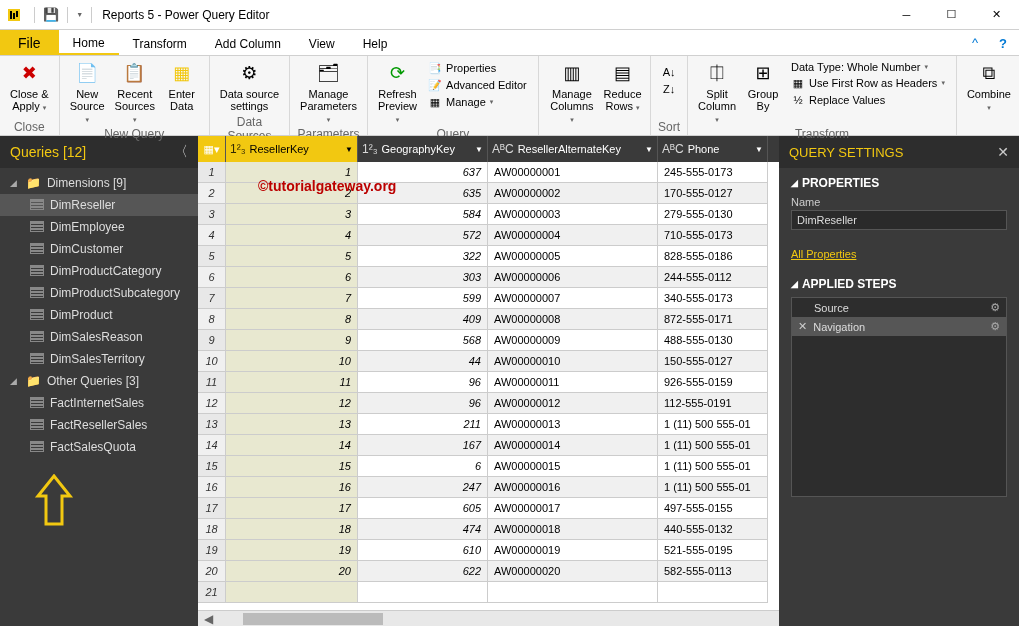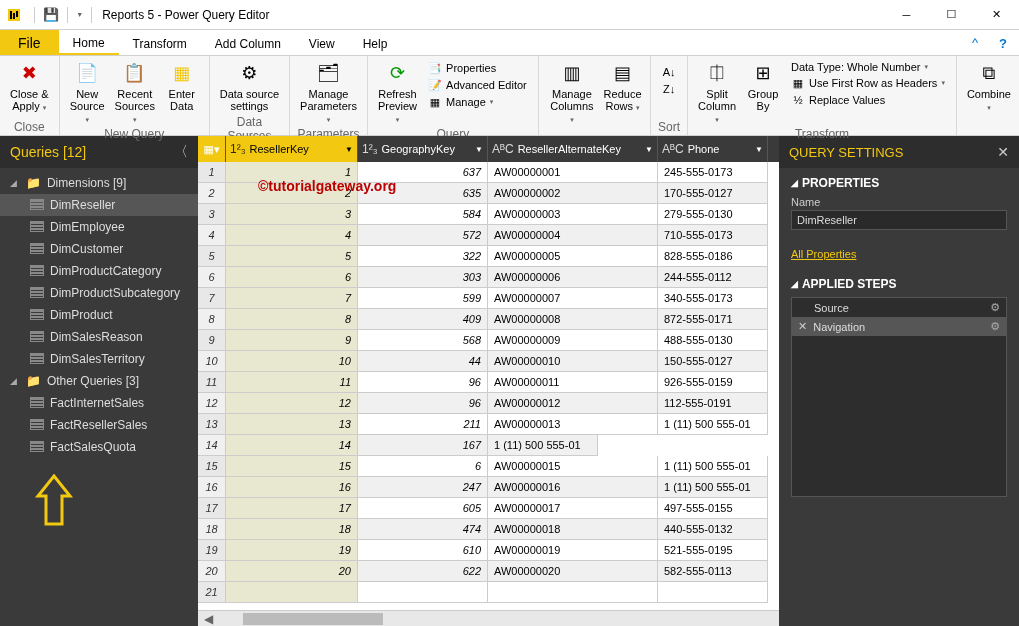"AW00000014" div.cell { html: none -> <div>AW00000014</div> }
